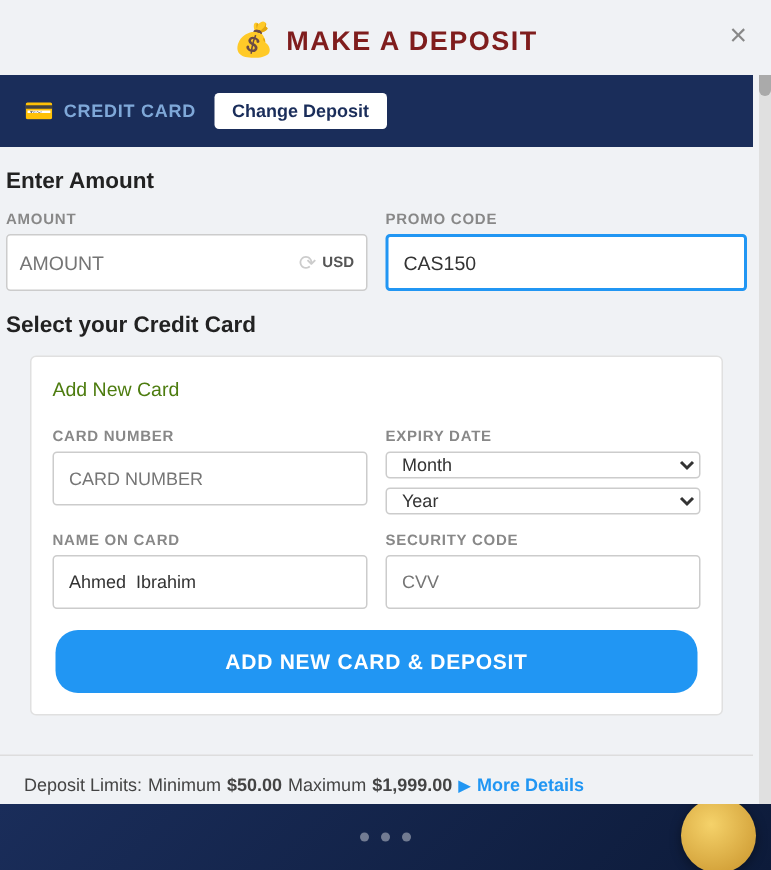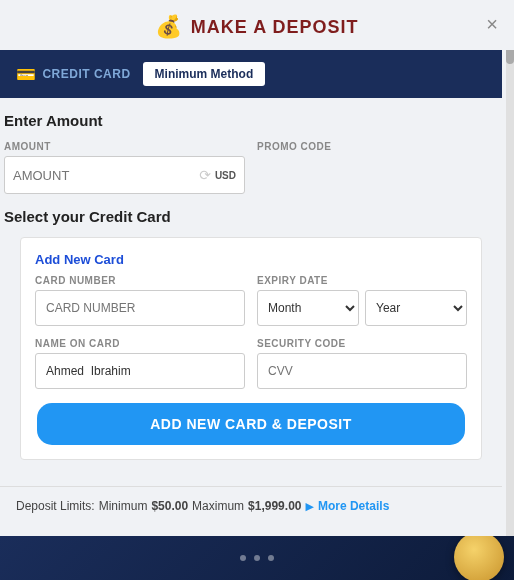"Minimum Method" button.change-method-btn { text: Minimum Method -> Change Deposit }
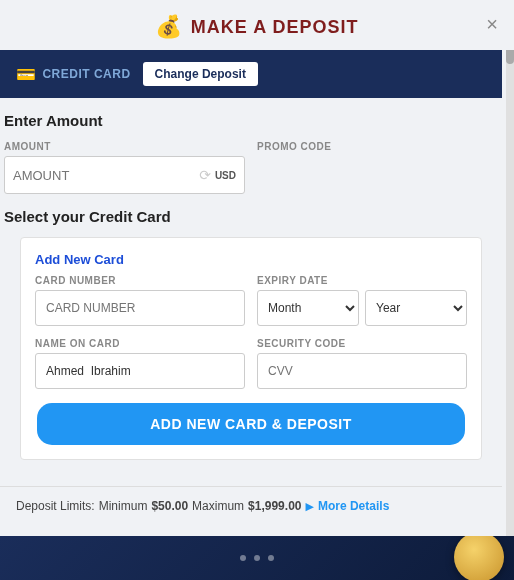"CAS150" input.promo-input { html: none -> <input> }
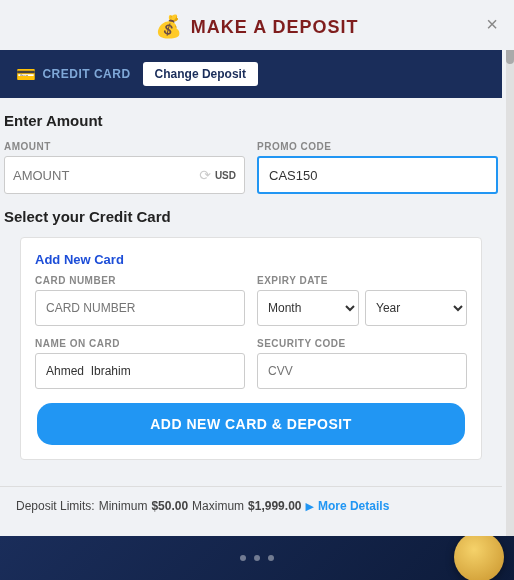"Add New Card" .card-section-title { color: #1d4ed8 -> #4d7c0f; font-weight: 700 -> 400; margin-bottom: 8px -> 19px }
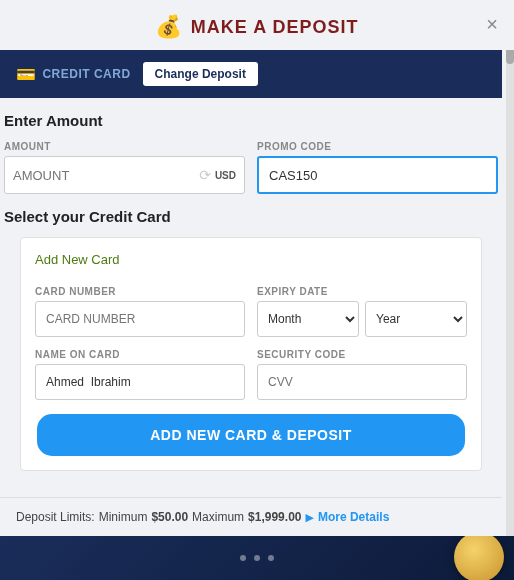"Month" .expiry-selects { flex-direction: none -> column }
